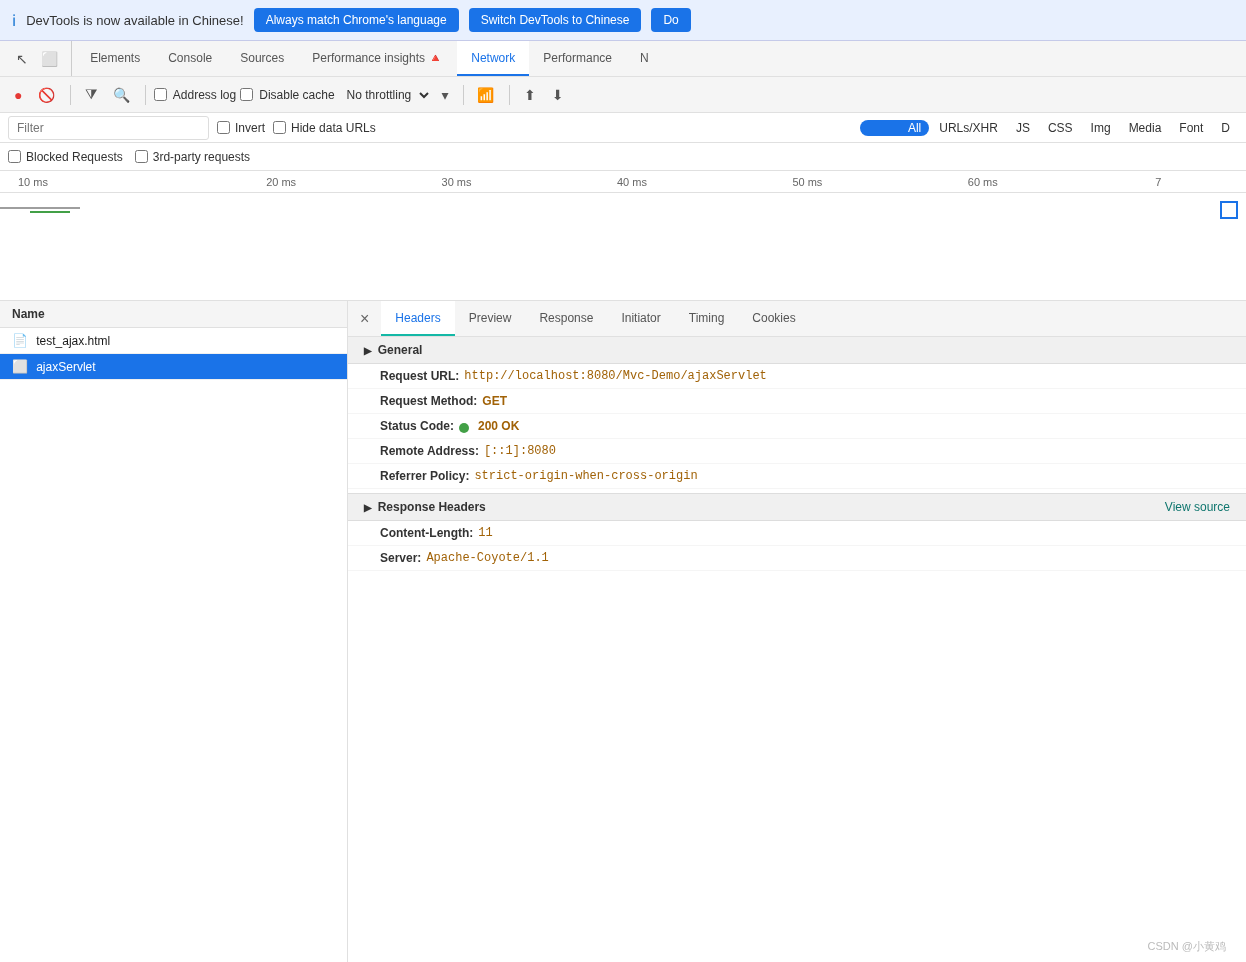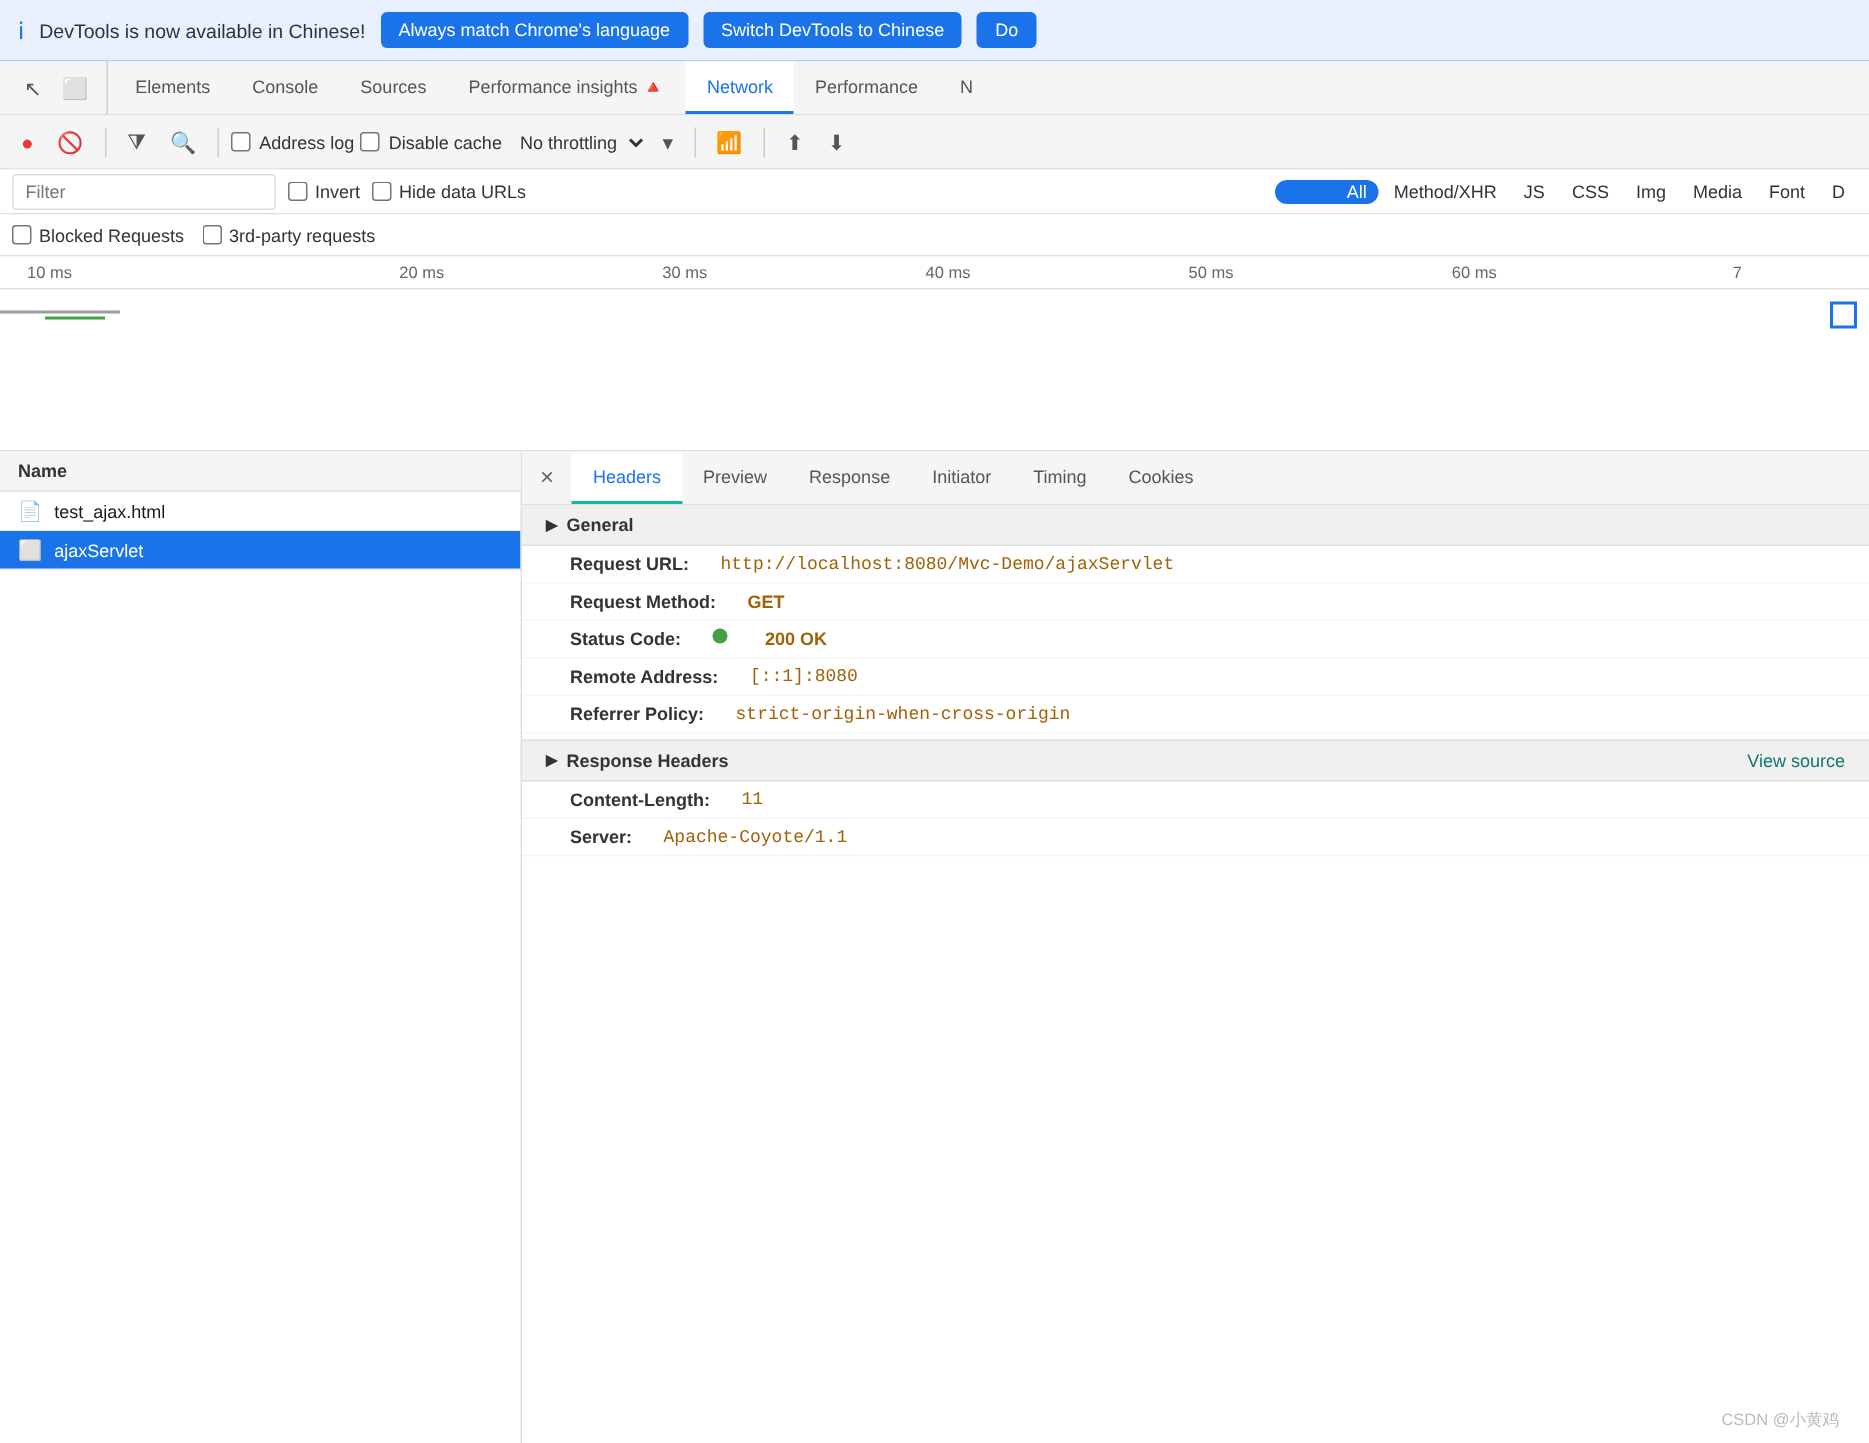"Filter" .filter-input { width: 176px -> 201px }
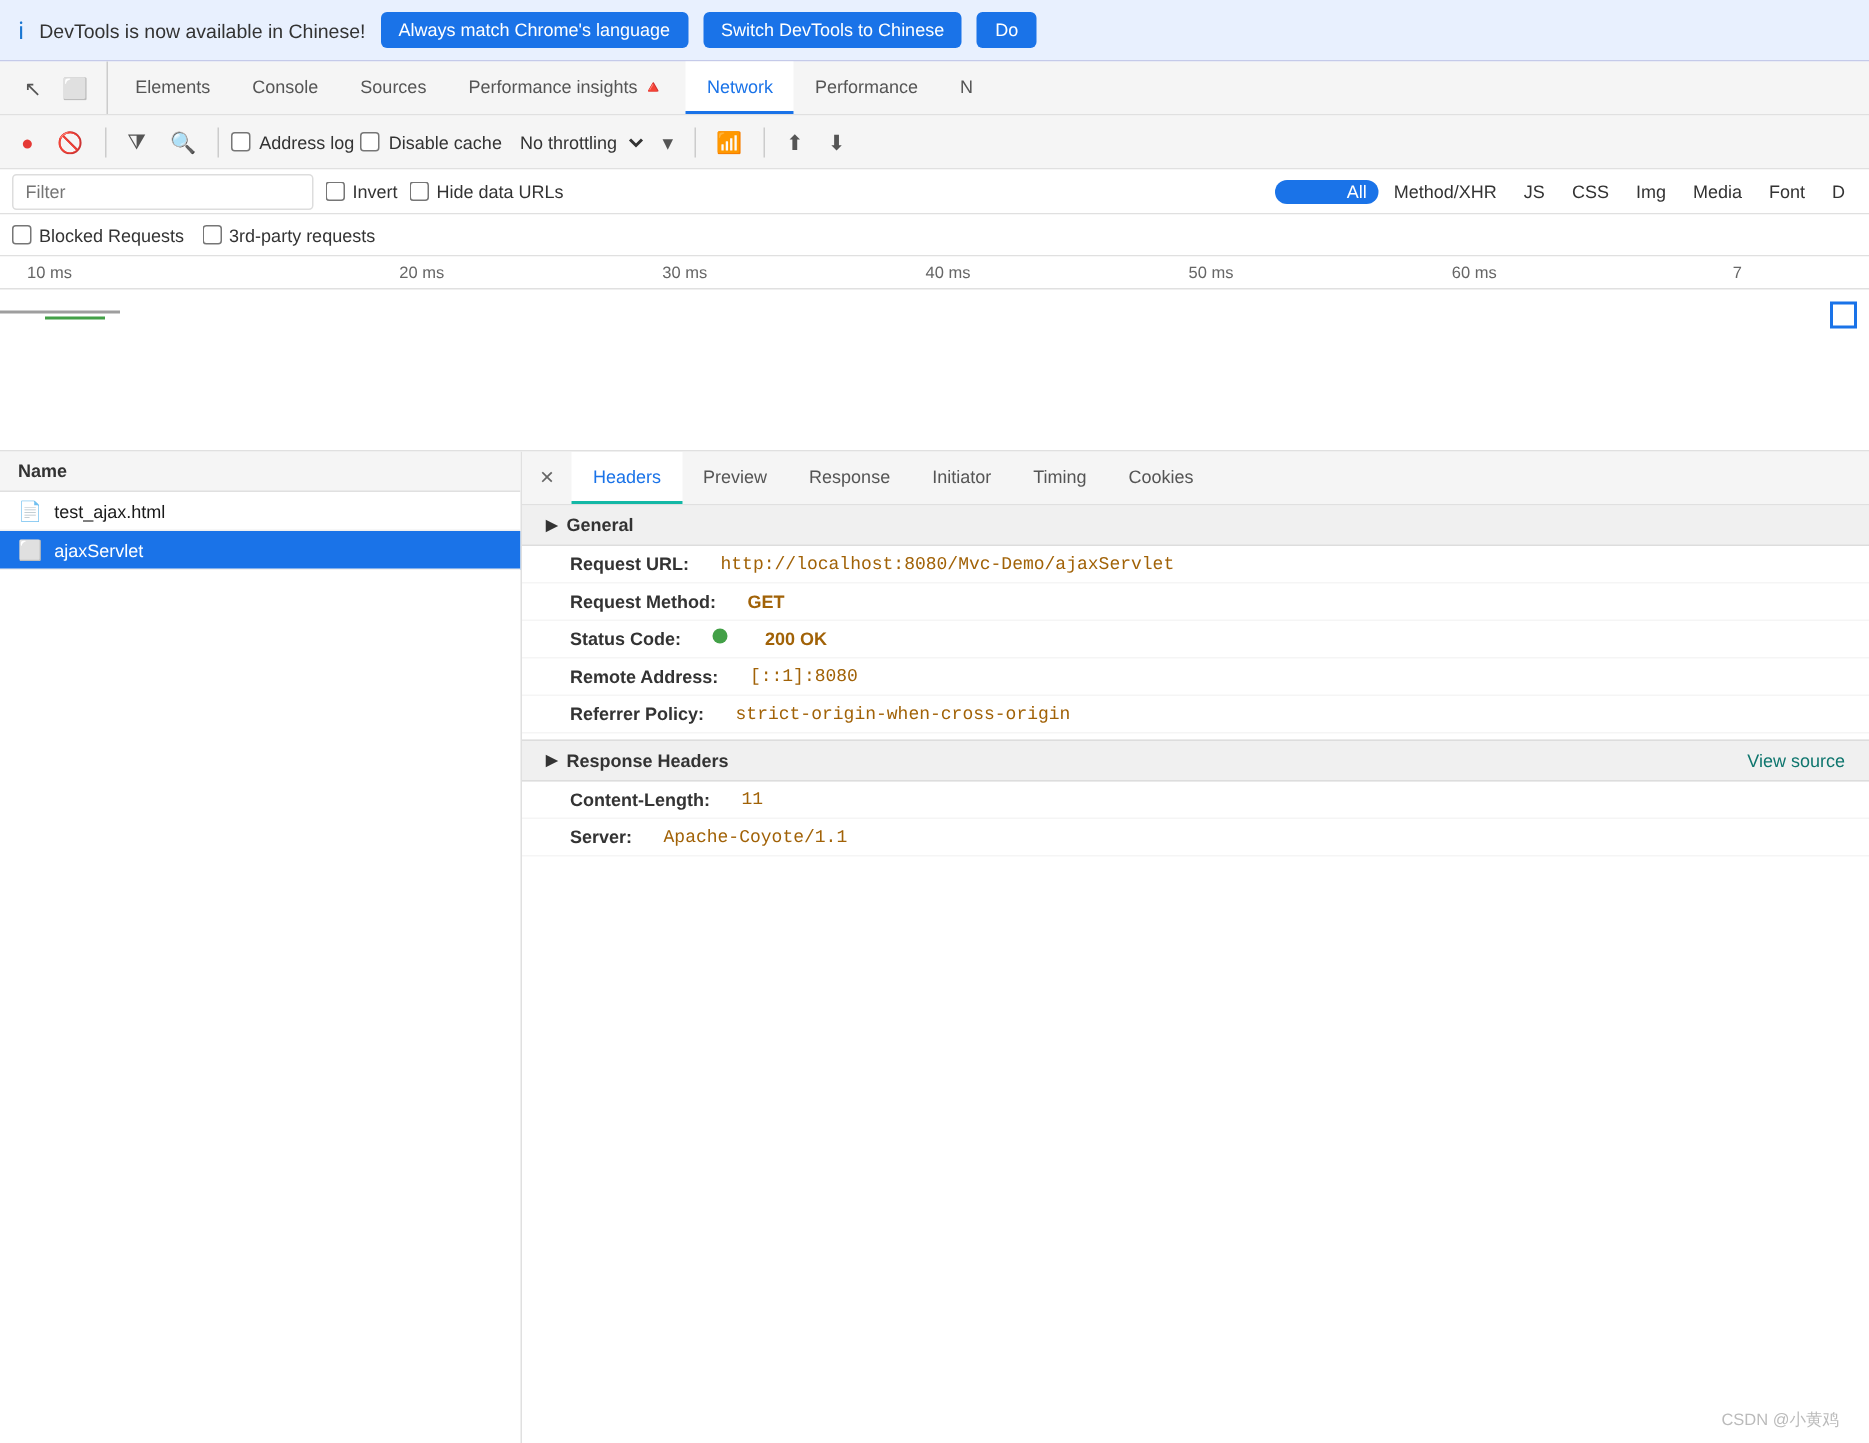"Method/XHR" button.filter-type-btn { text: Method/XHR -> URLs/XHR }
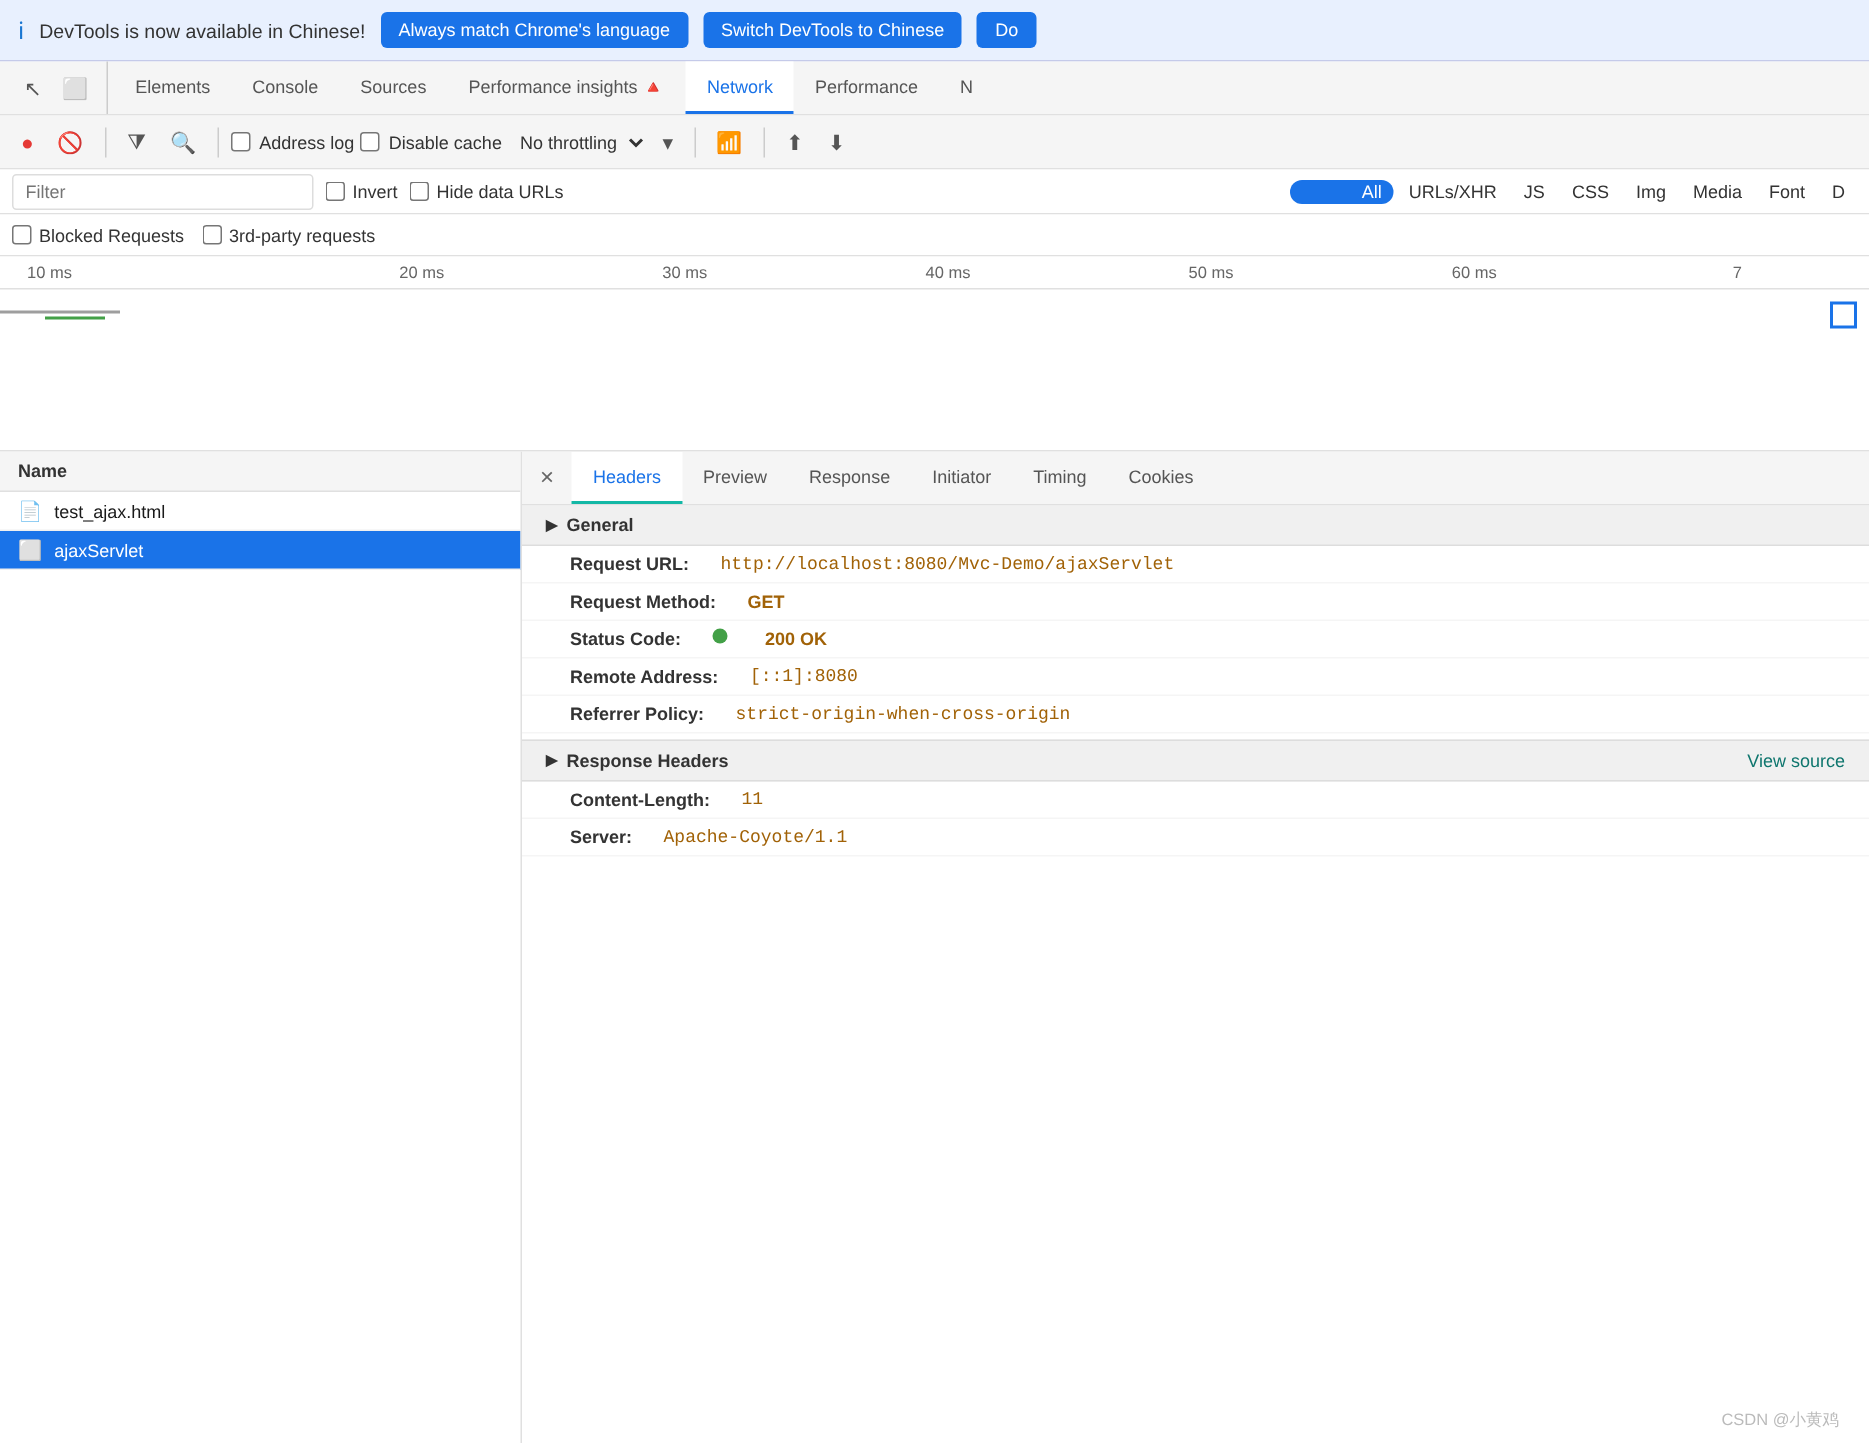"Request URL:" .detail-row { align-items: flex-start -> flex-end; gap: 21px -> 5px }
